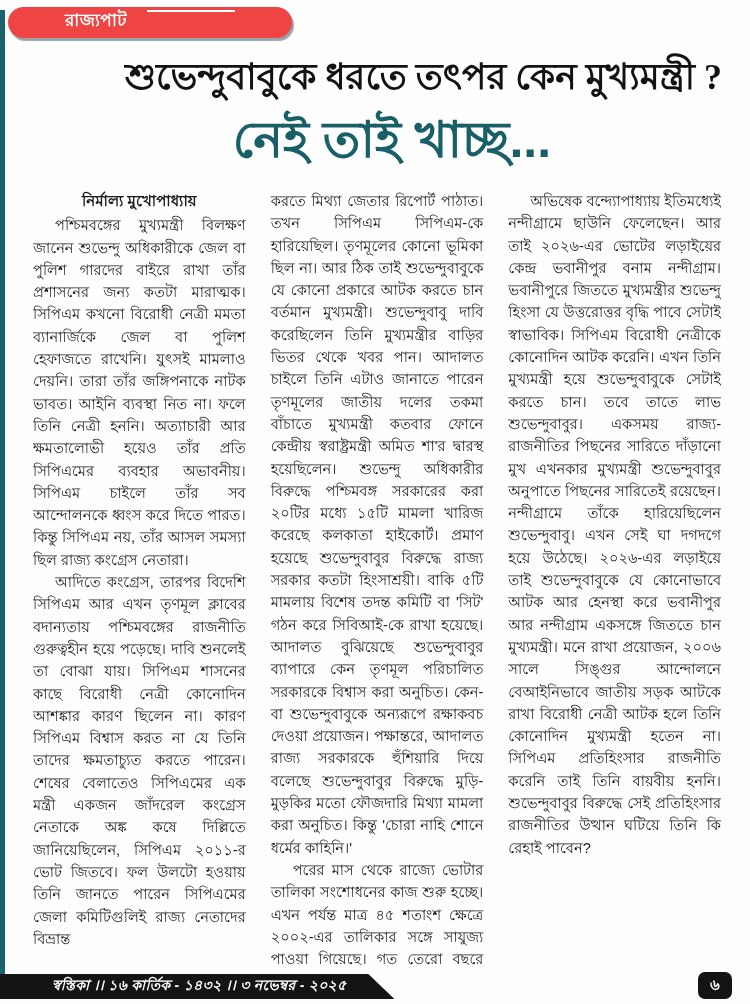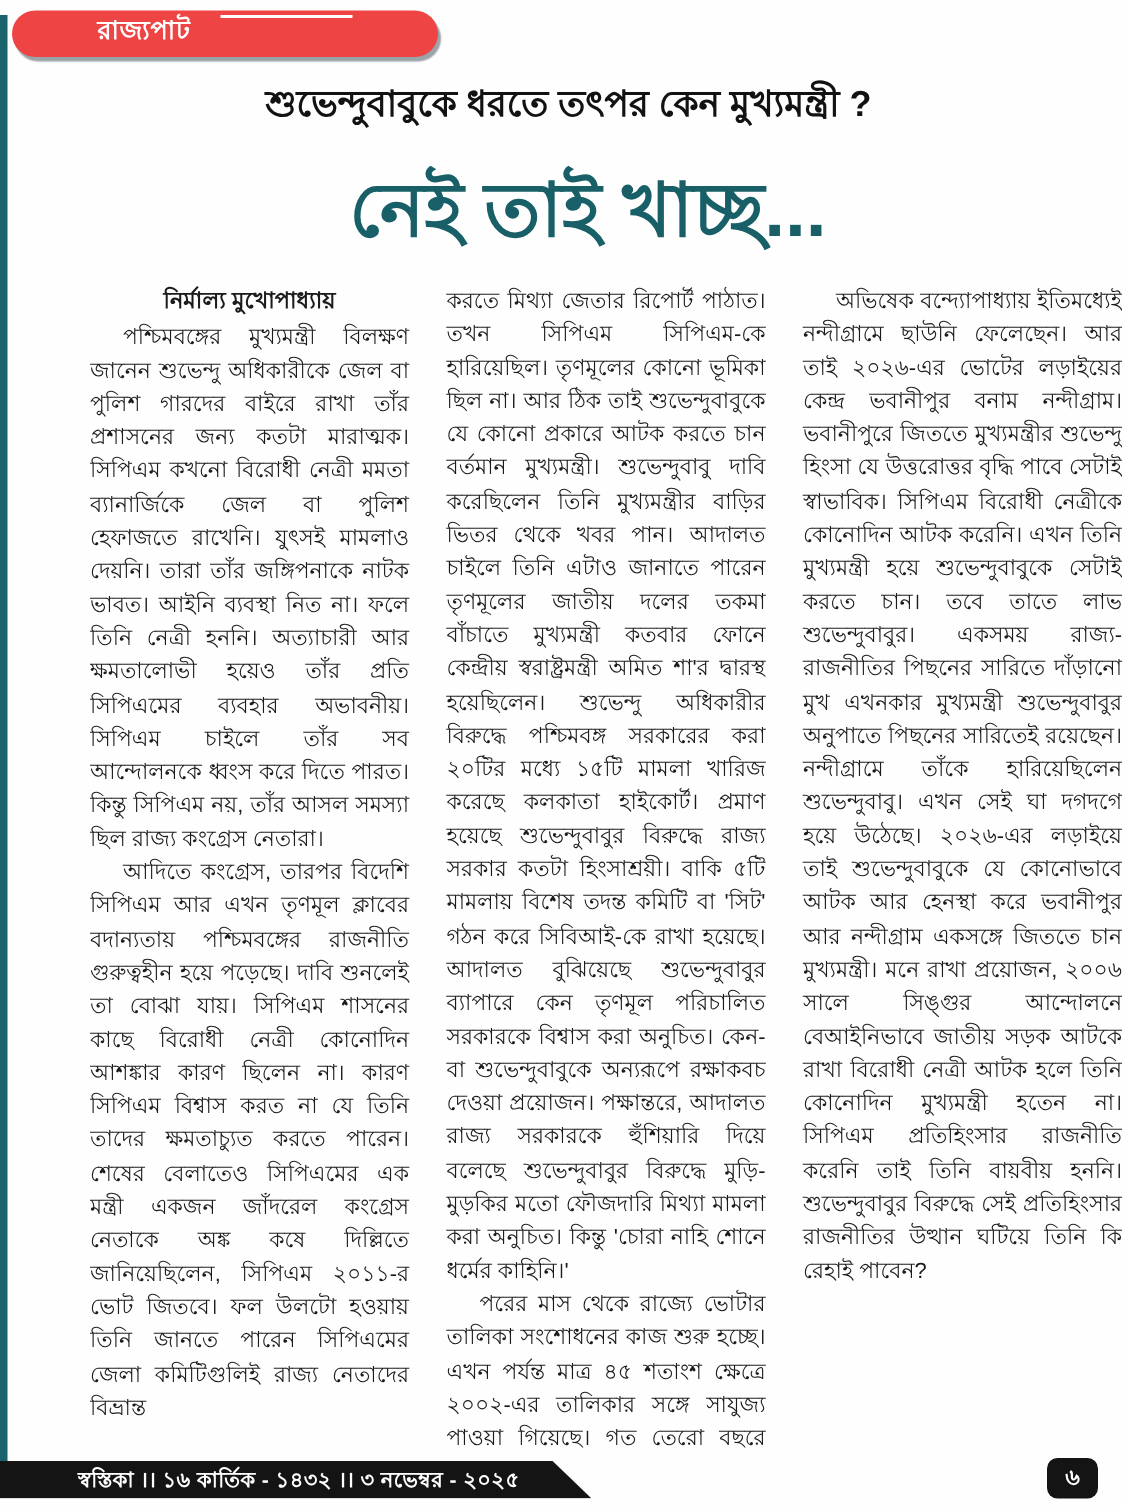"শুভেন্দুবাবুকে ধরতে তৎপর কেন" .headline { font-family: Liberation Sans, sans-serif -> Liberation Serif, serif; font-size: 24px -> 36px; text-align: center -> right }
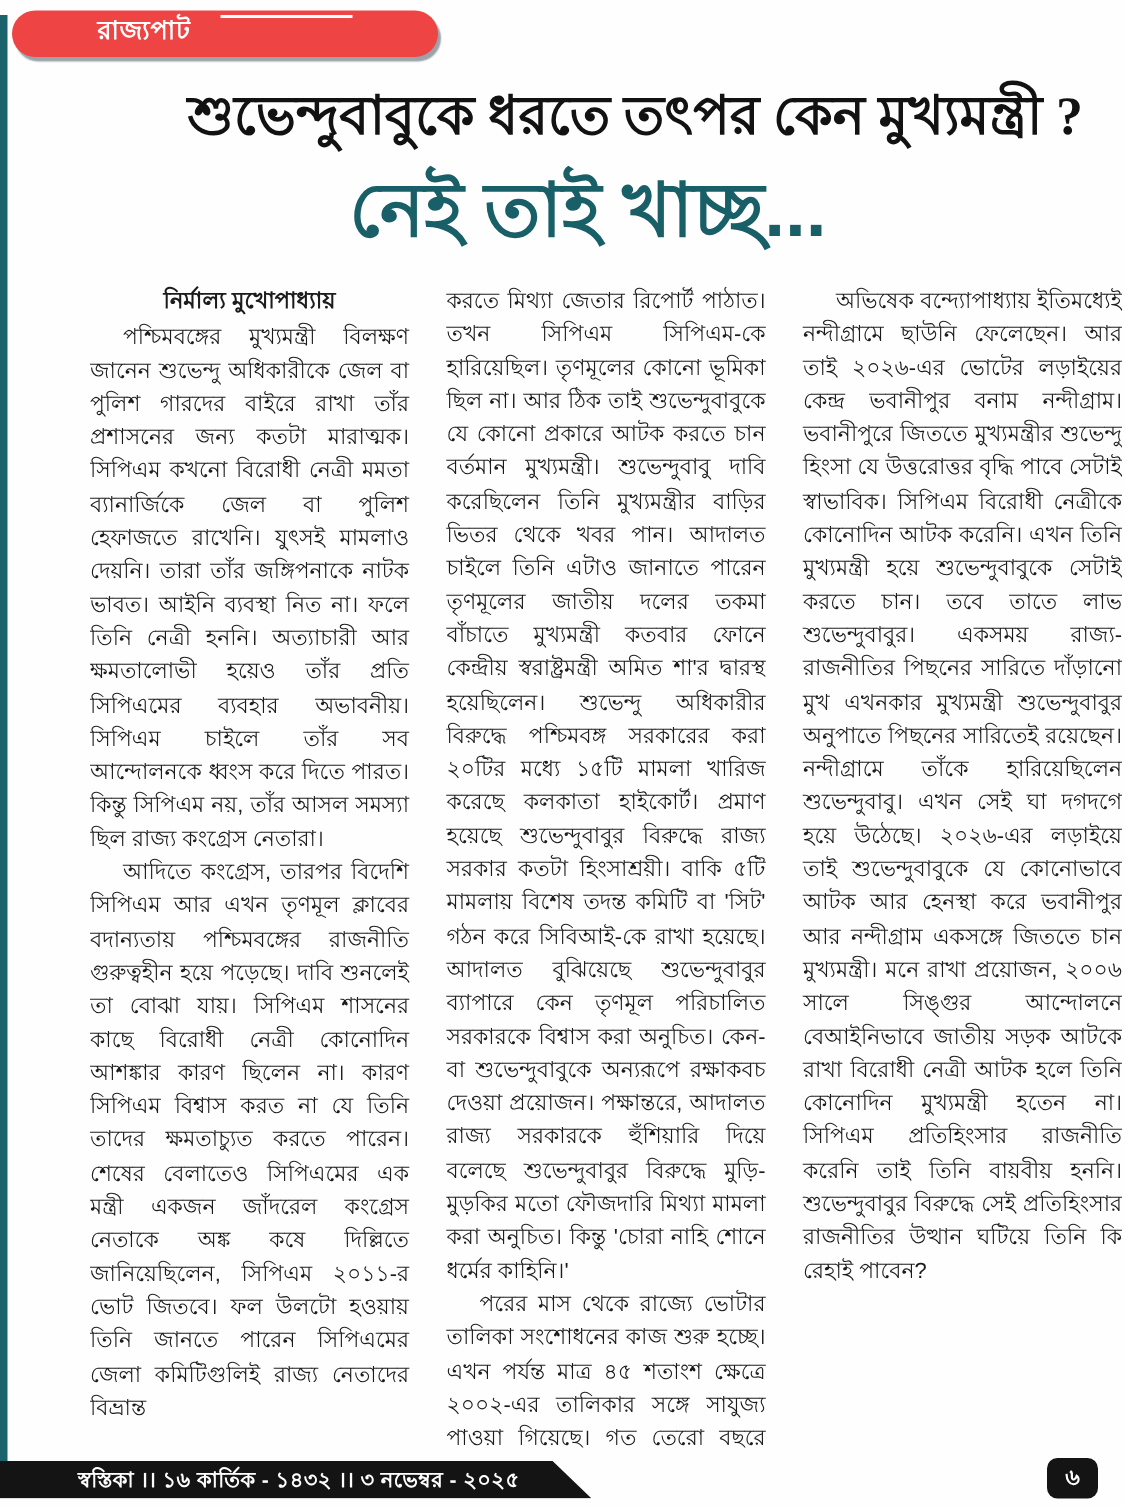"নির্মাল্য মুখোপাধ্যায়" .columns { margin-left: 27px -> none }
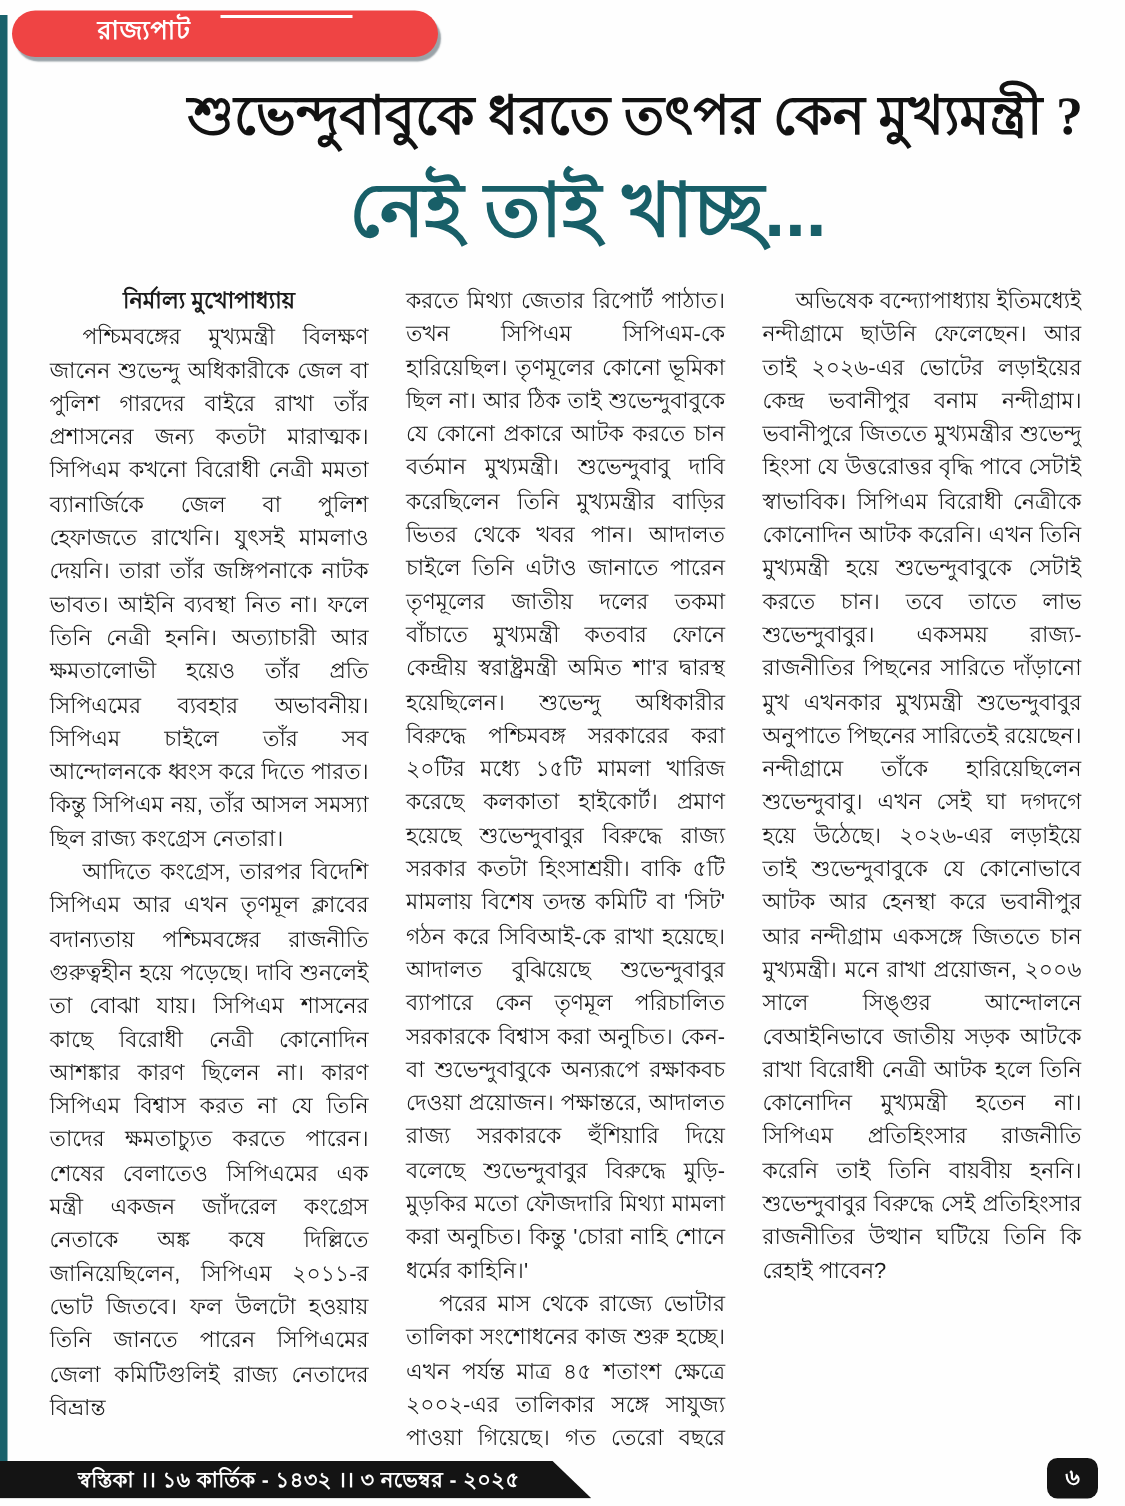"স্বস্তিকা ।। ১৬ কার্তিক -" .footer-ribbon { align-items: center -> none; font-style: none -> italic }
